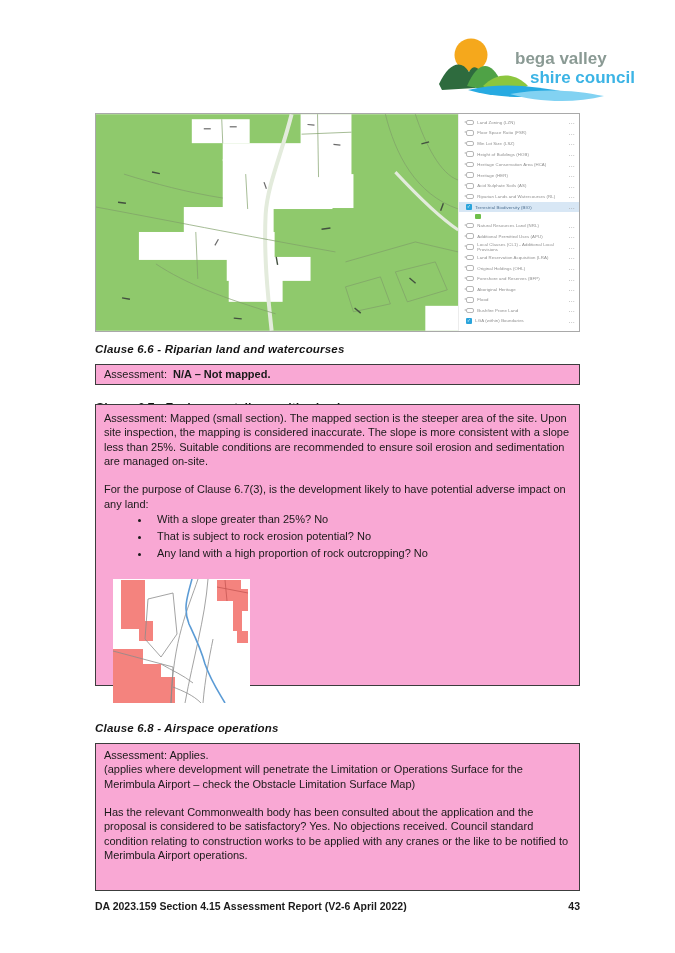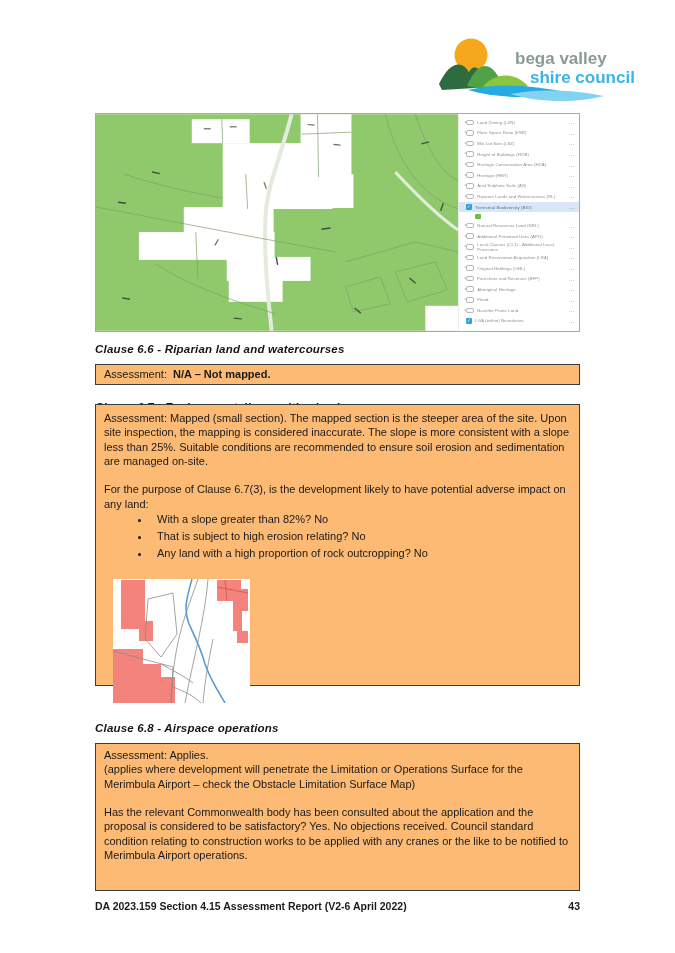"Assessment: N/A – Not mapped." .assess-box { background: #fdba74 -> #f9a8d4 }
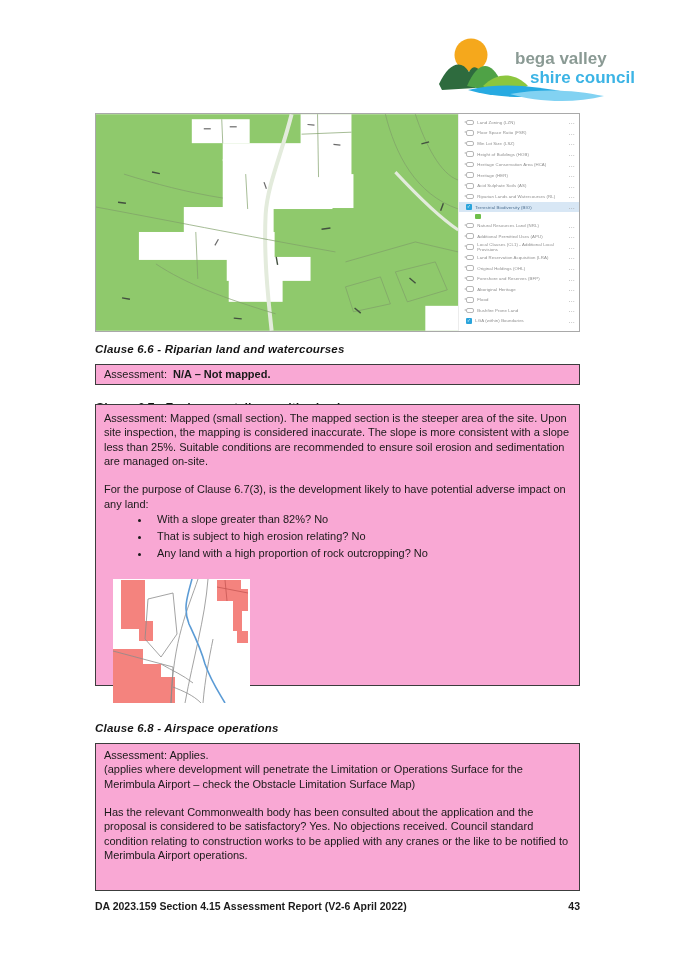"With a slope greater than" li { text: 82% -> 25% }
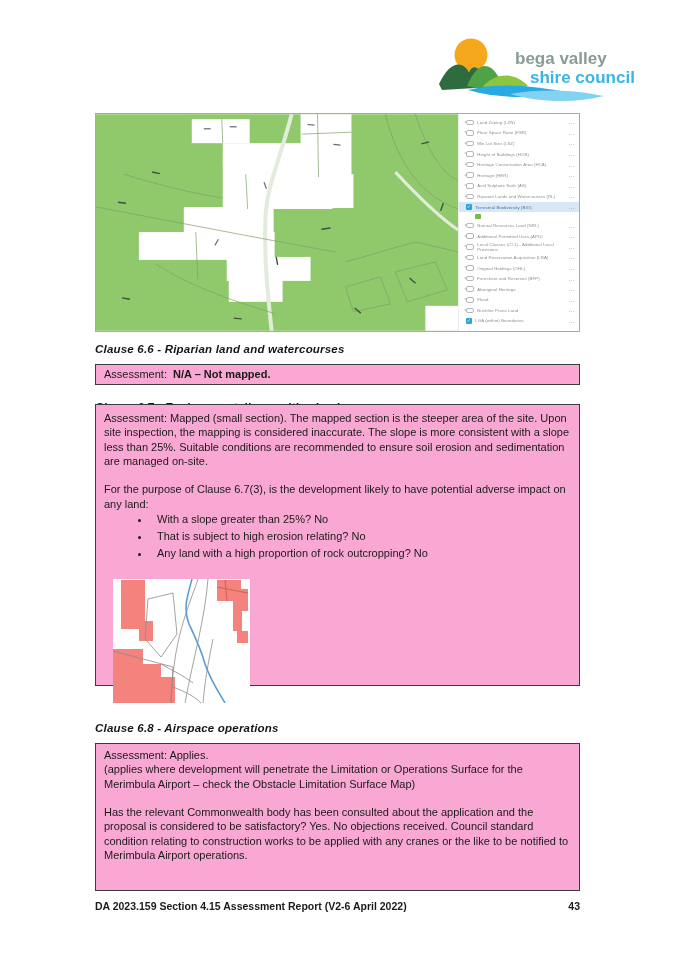"That is subject to high" li { text: high erosion relating -> rock erosion potential }
